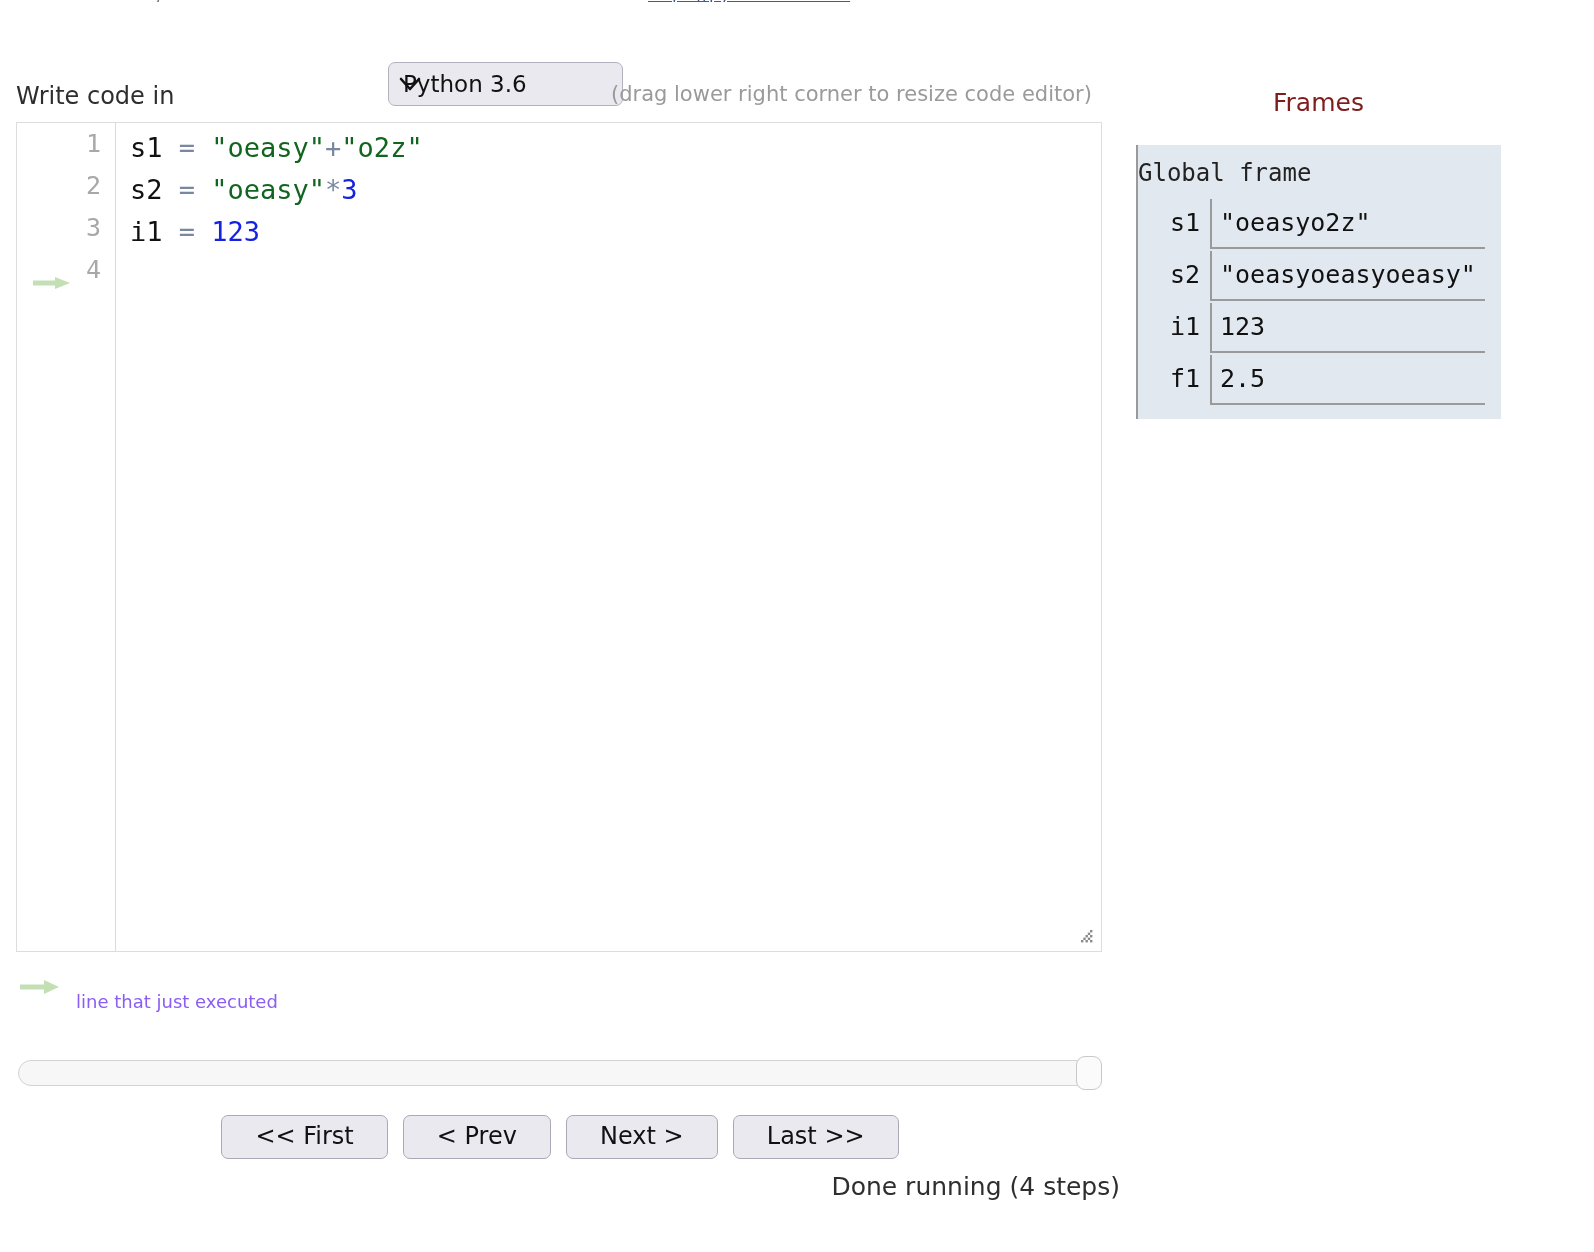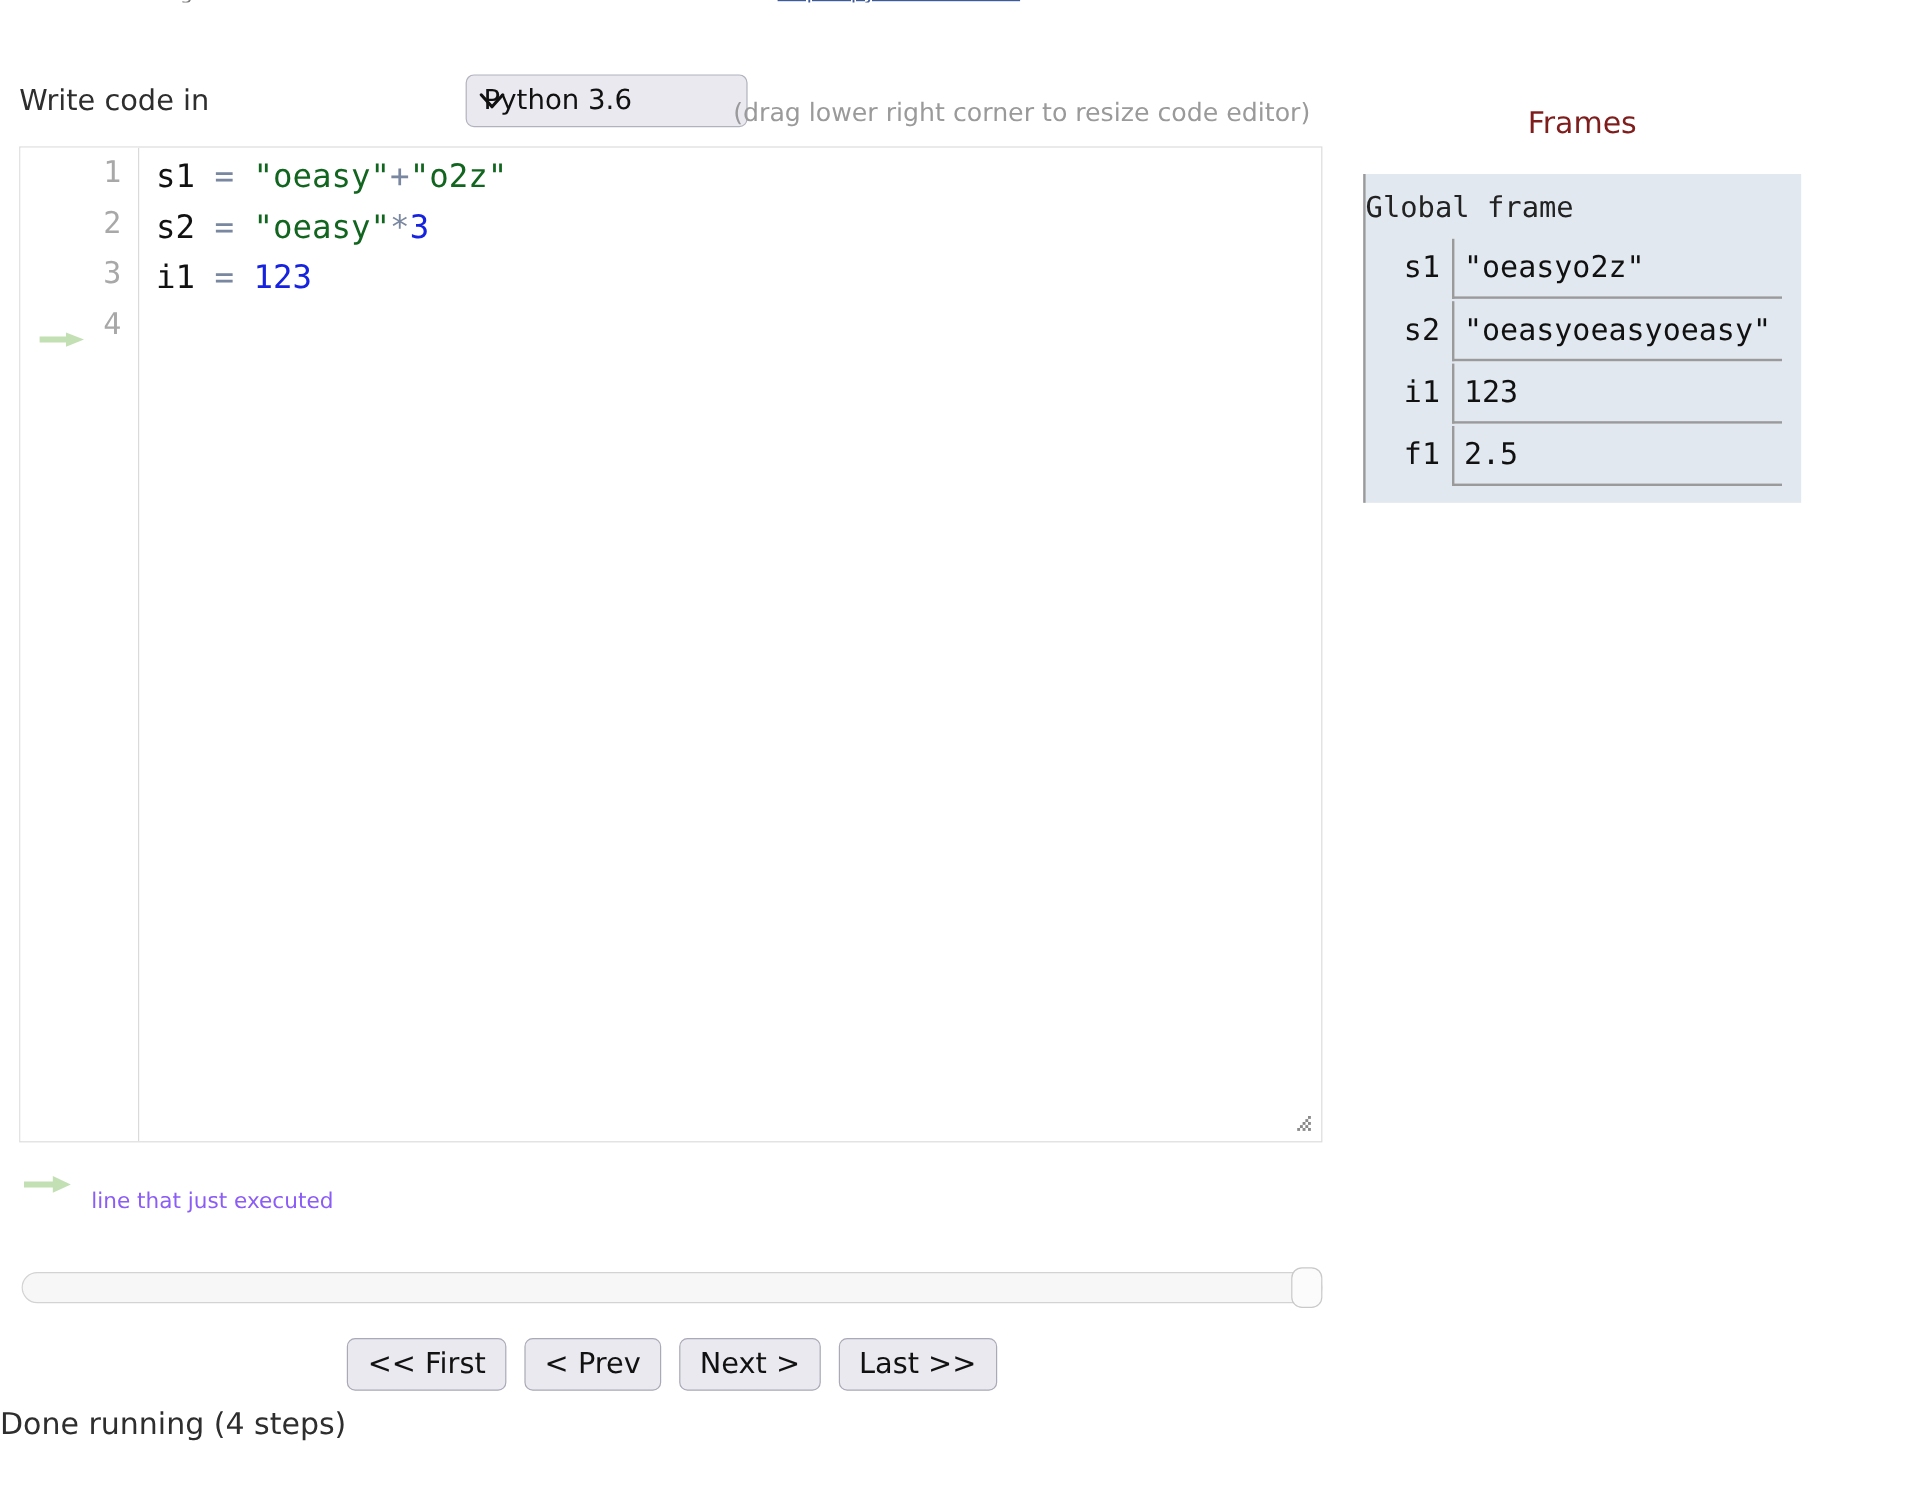"Write code in" #write-code-label { top: 8px -> 20px }
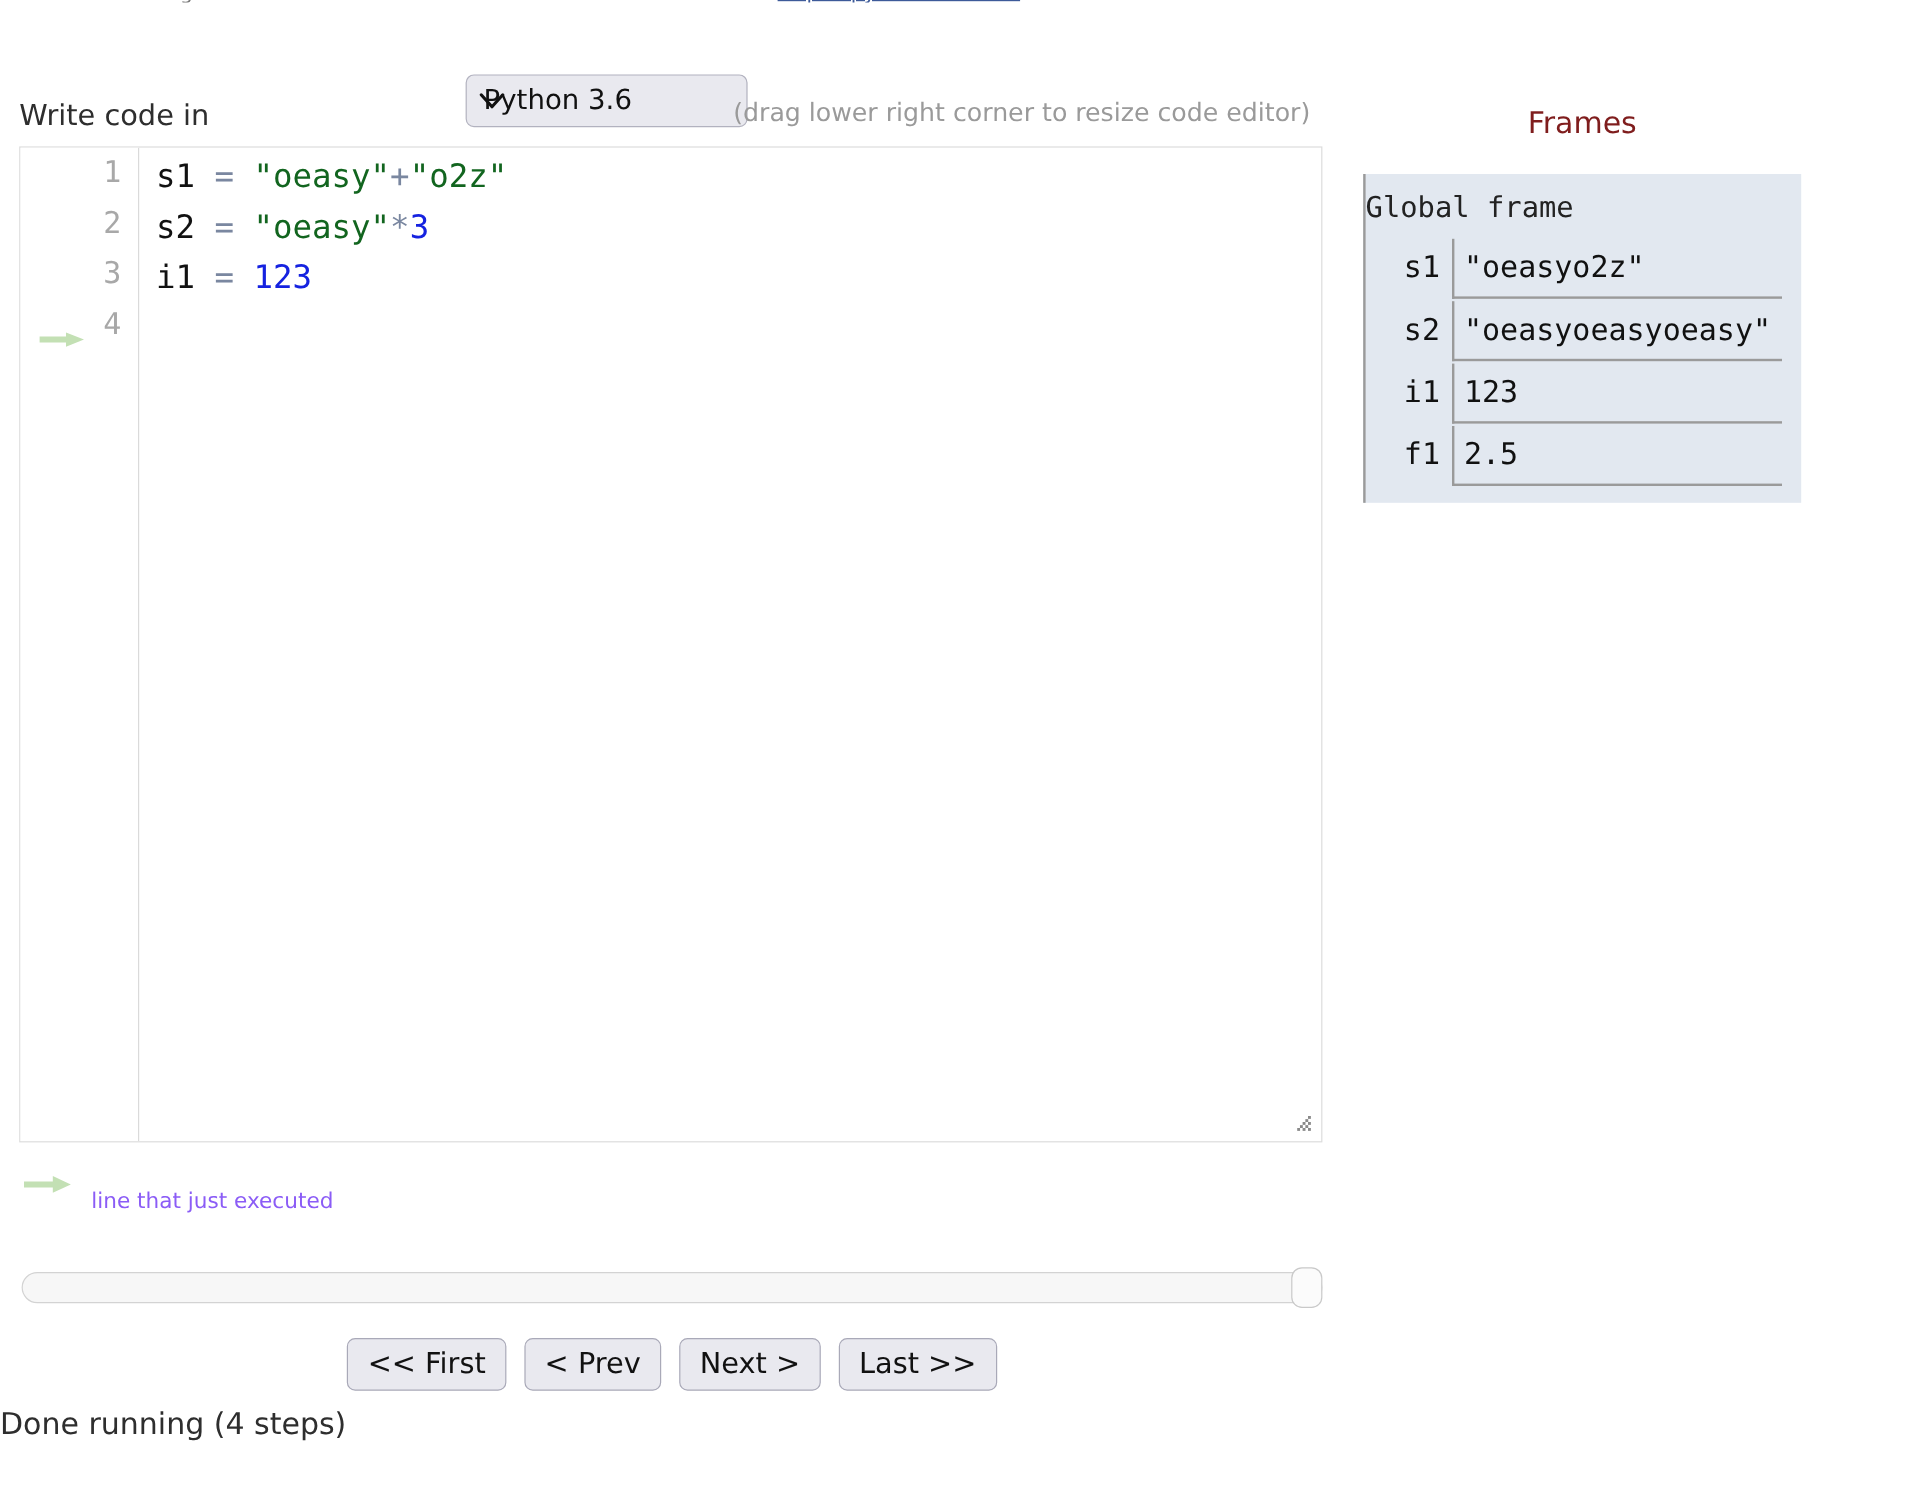"<< First" .nav-btn { padding: 7px 16px -> 7px 33px }
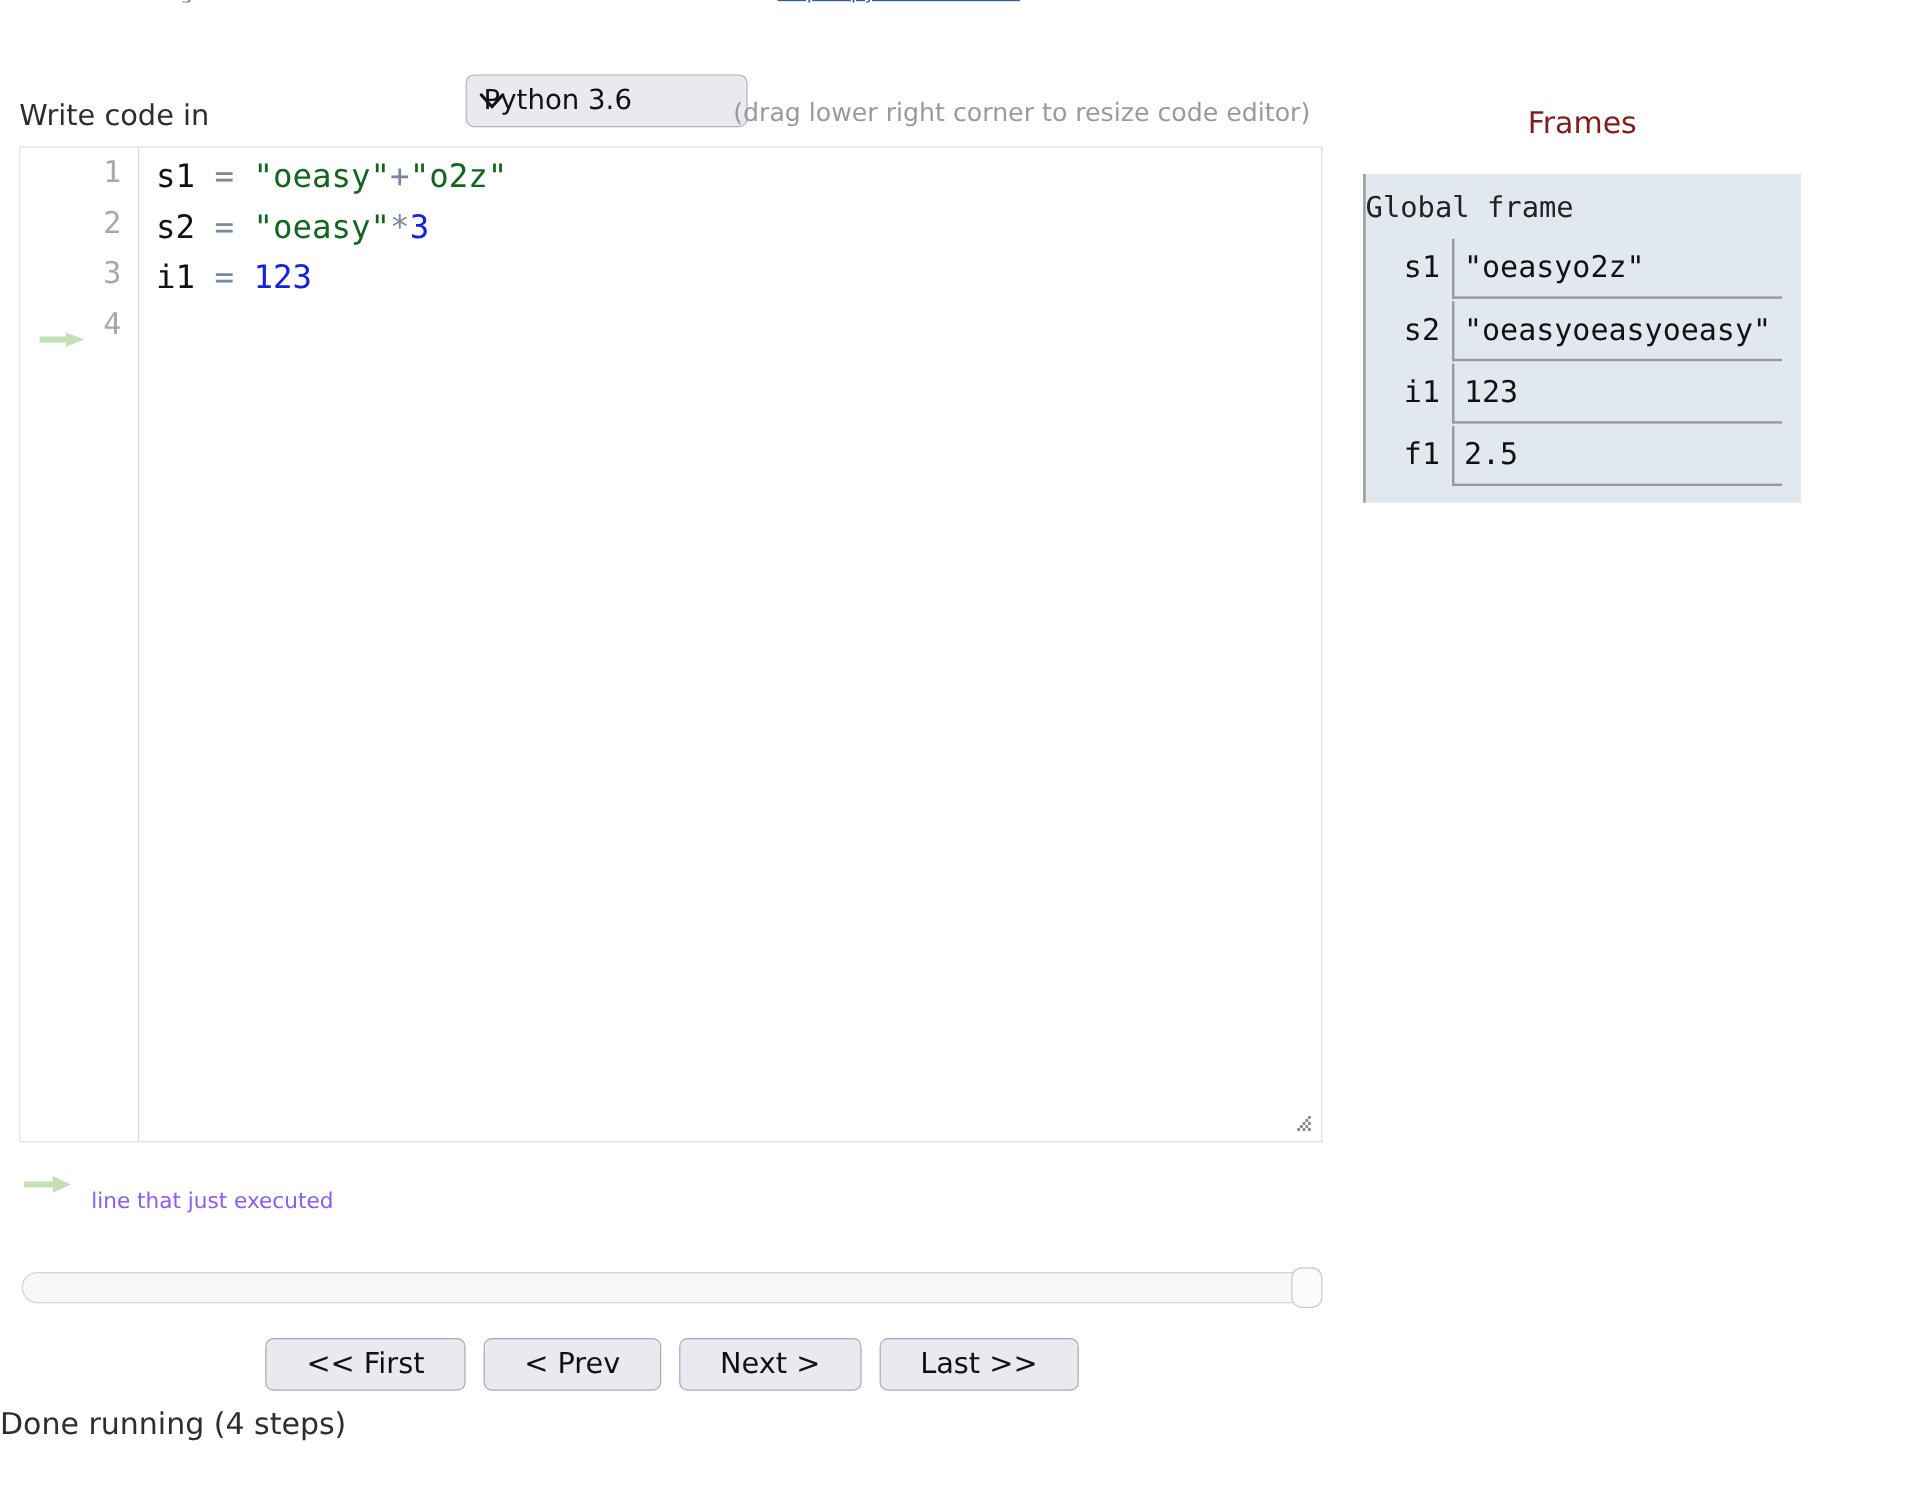"Done running (4 steps)" #status-text { text-align: left -> right }
